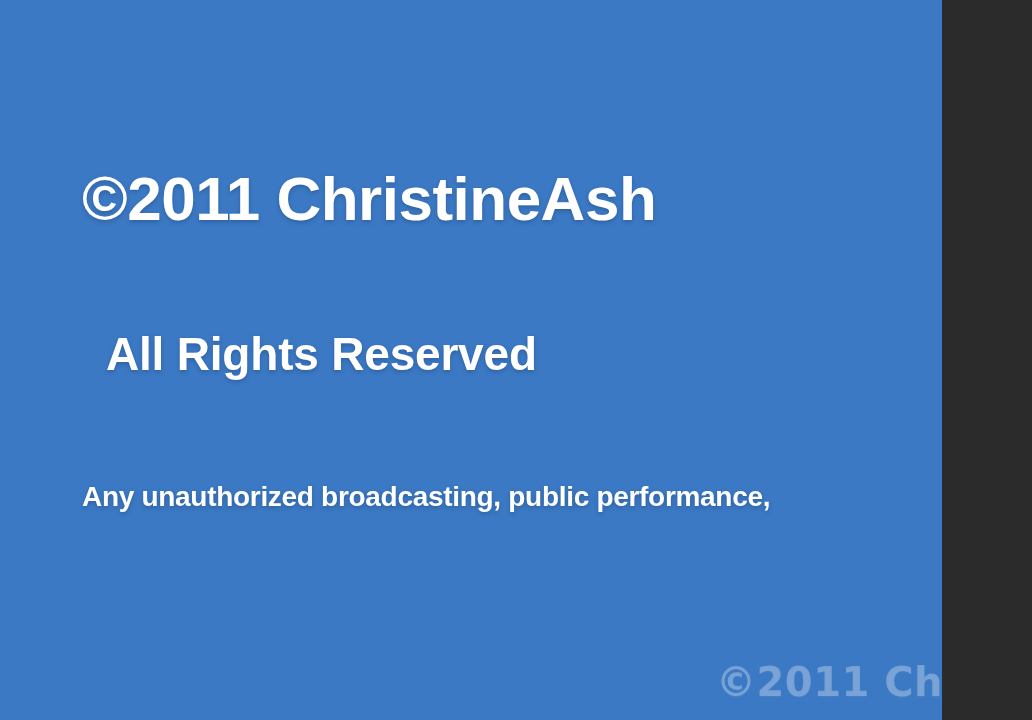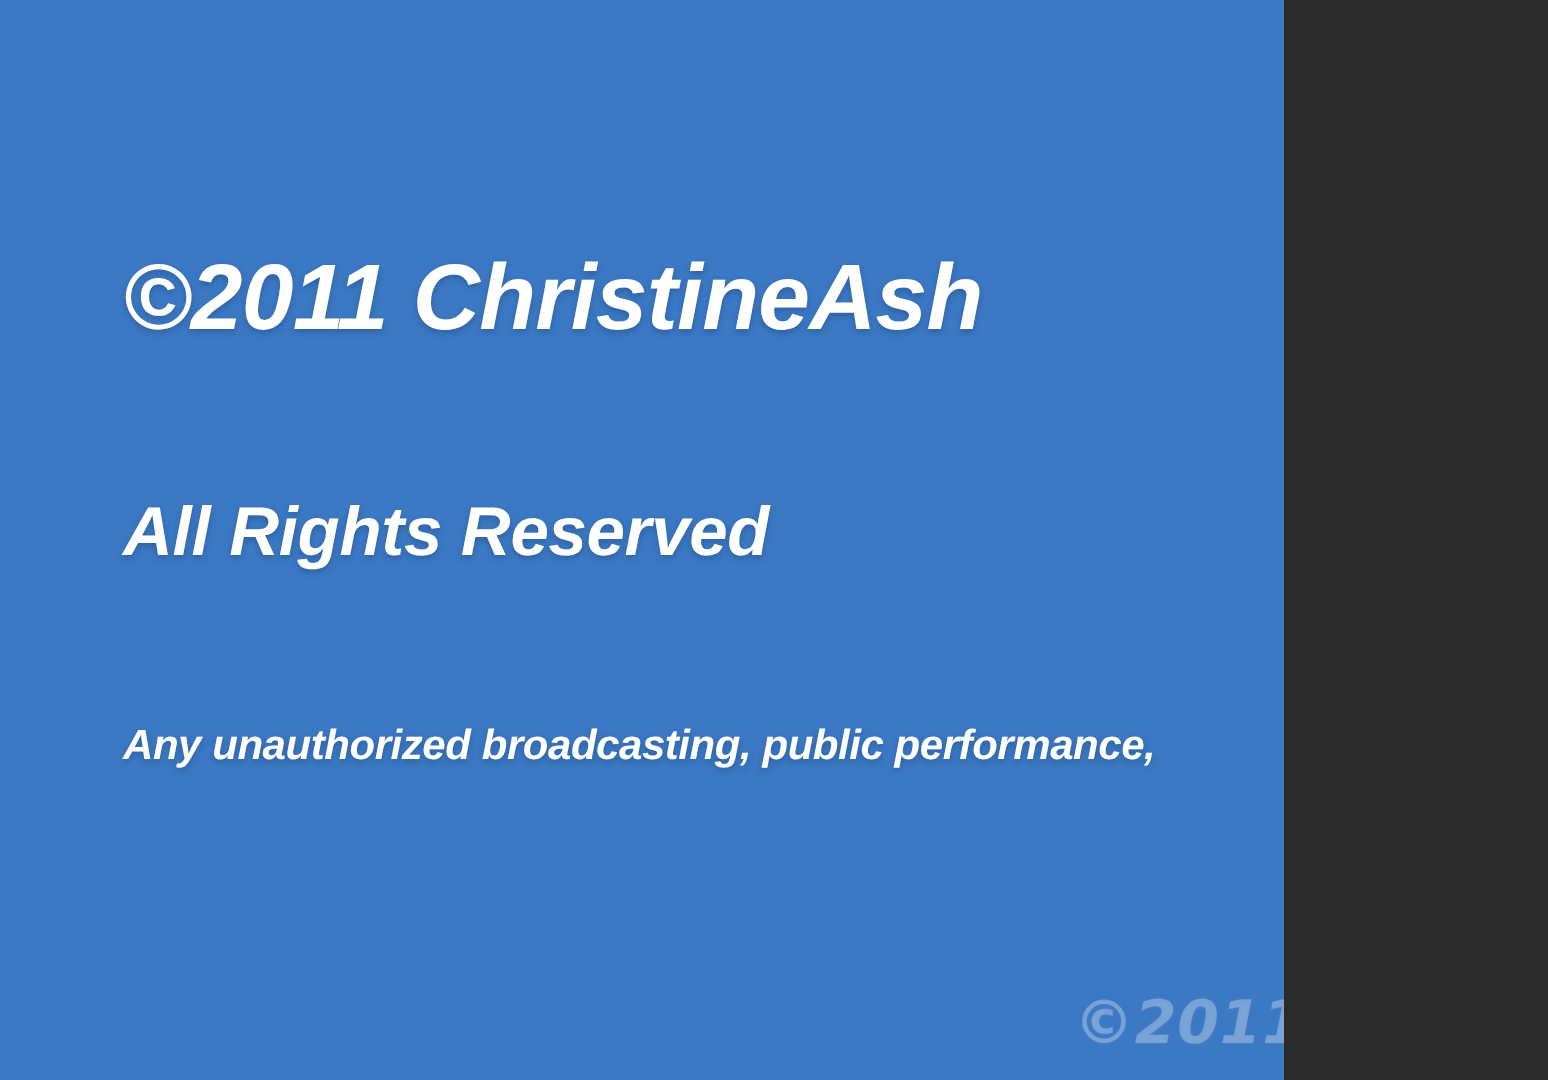"©2011 ChristineAsh" #slide { font-style: italic -> none; width: 856px -> 942px }
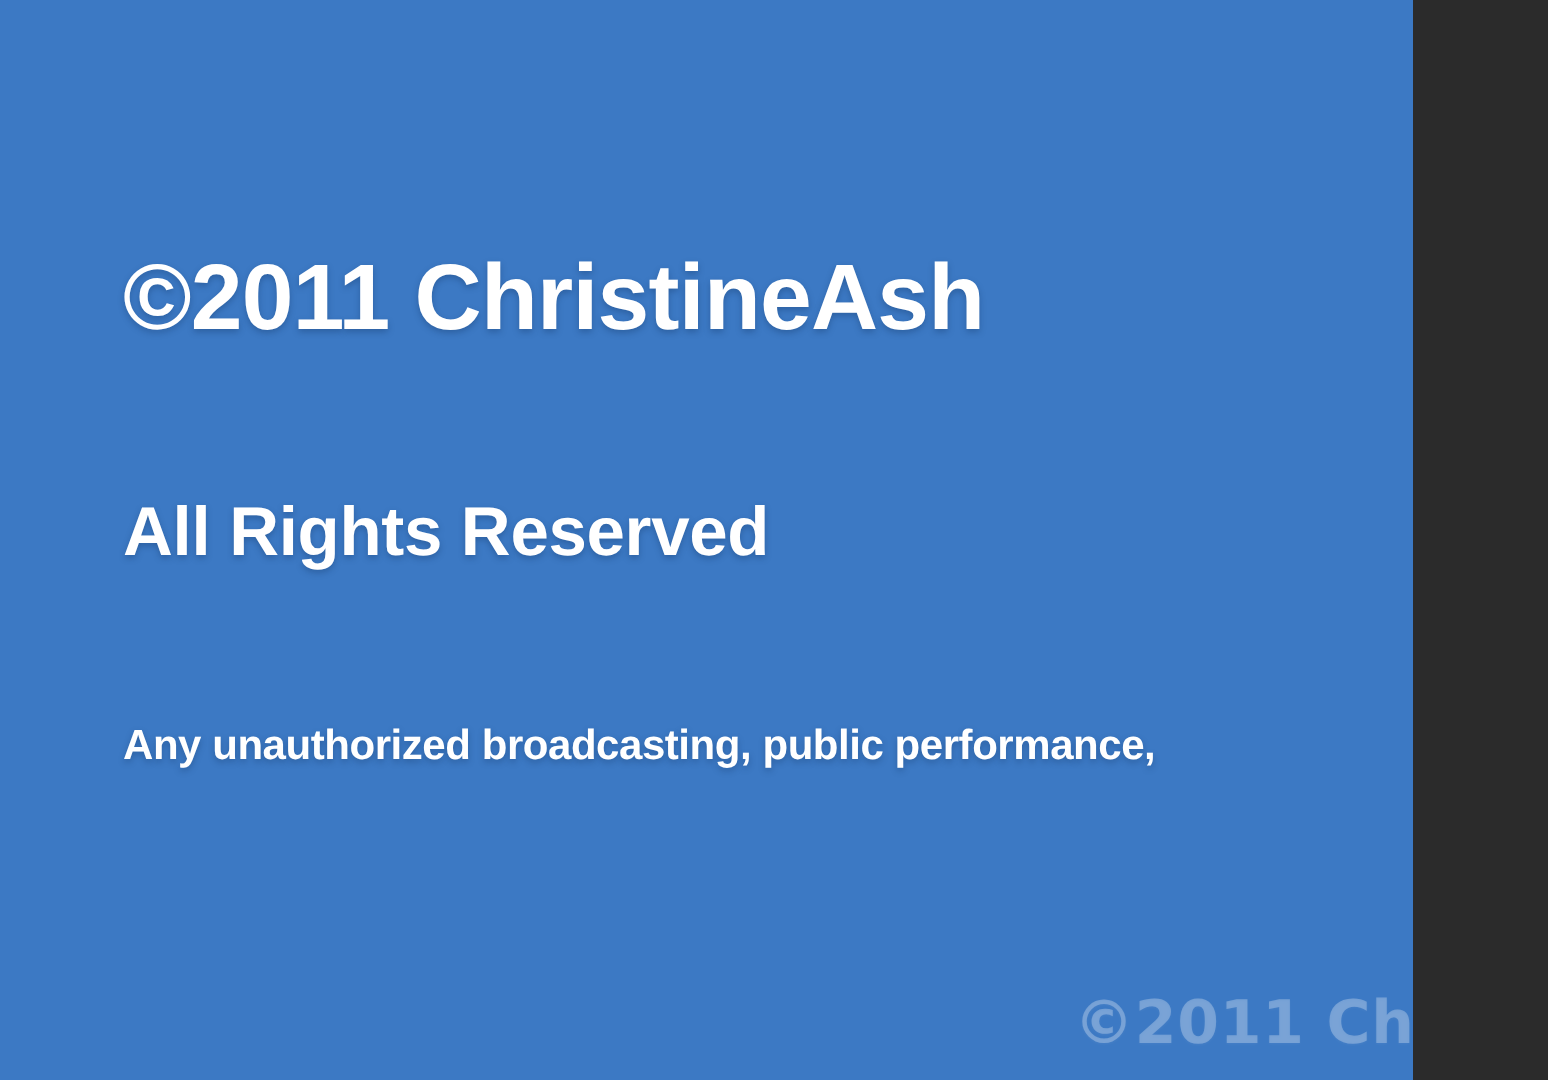"All Rights Reserved" #rights-subheading { margin-left: none -> 24px }
